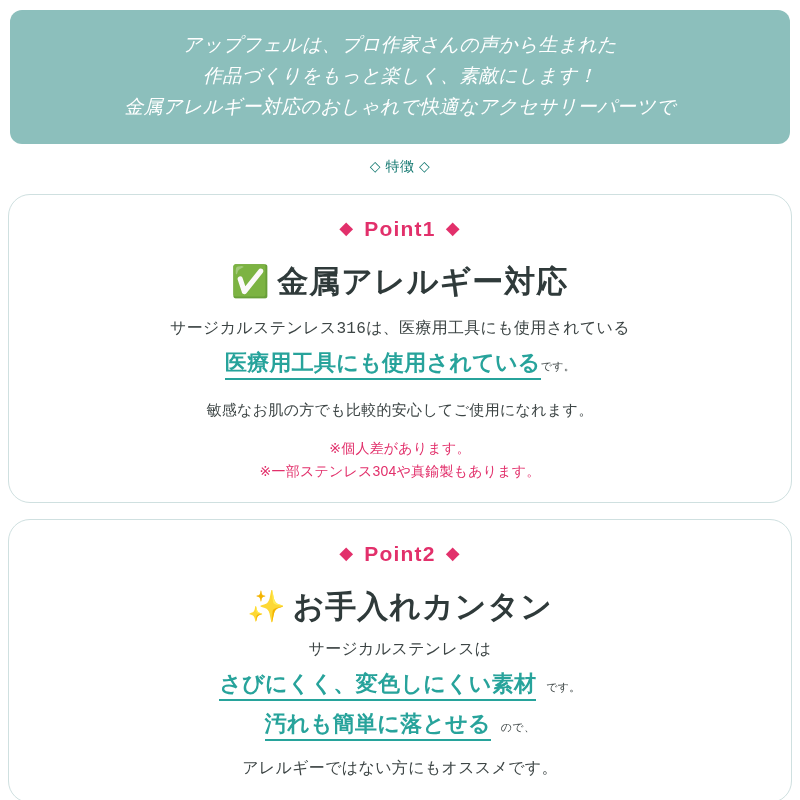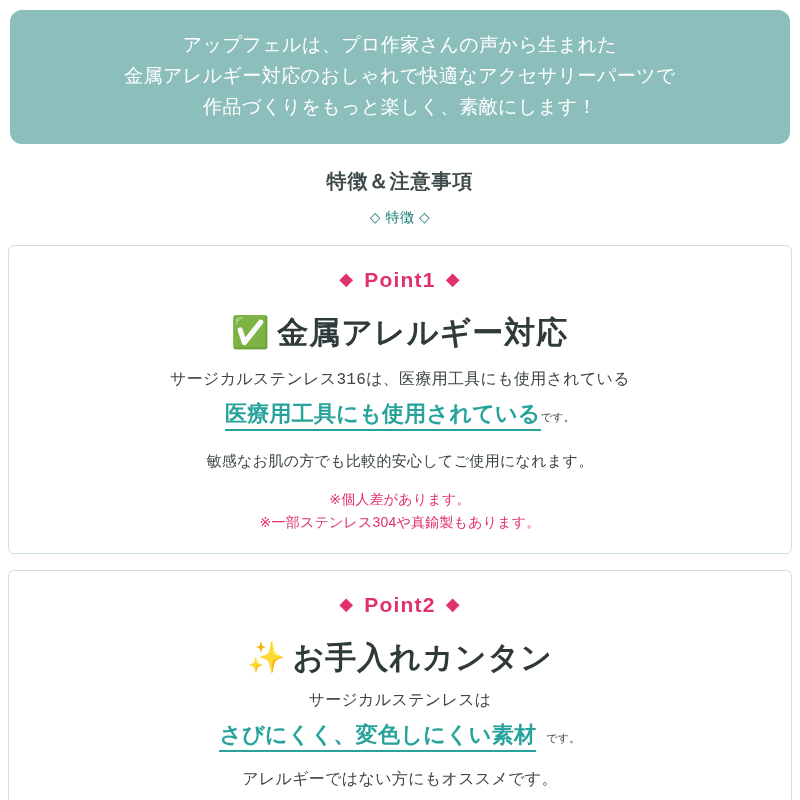"アップフェルは、プロ作家さんの声から生まれた" .banner-line { font-style: none -> italic }
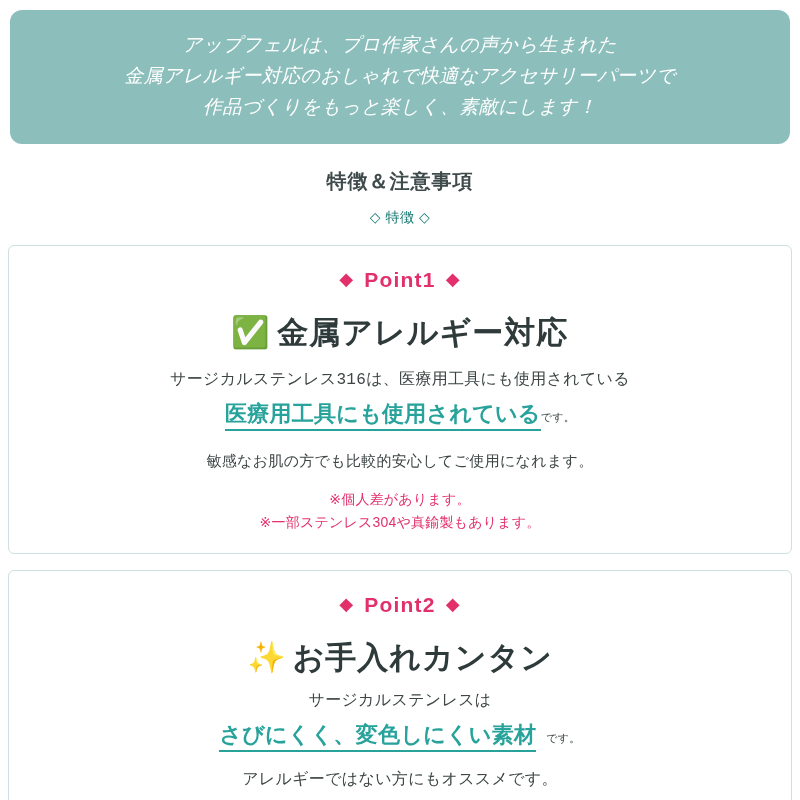"金属アレルギー対応のおしゃれで快適なアクセサリーパーツで" div.banner-line { order: before "作品づくりをもっと楽しく、素敵にします！" -> after "作品づくりをもっと楽しく、素敵にします！" }
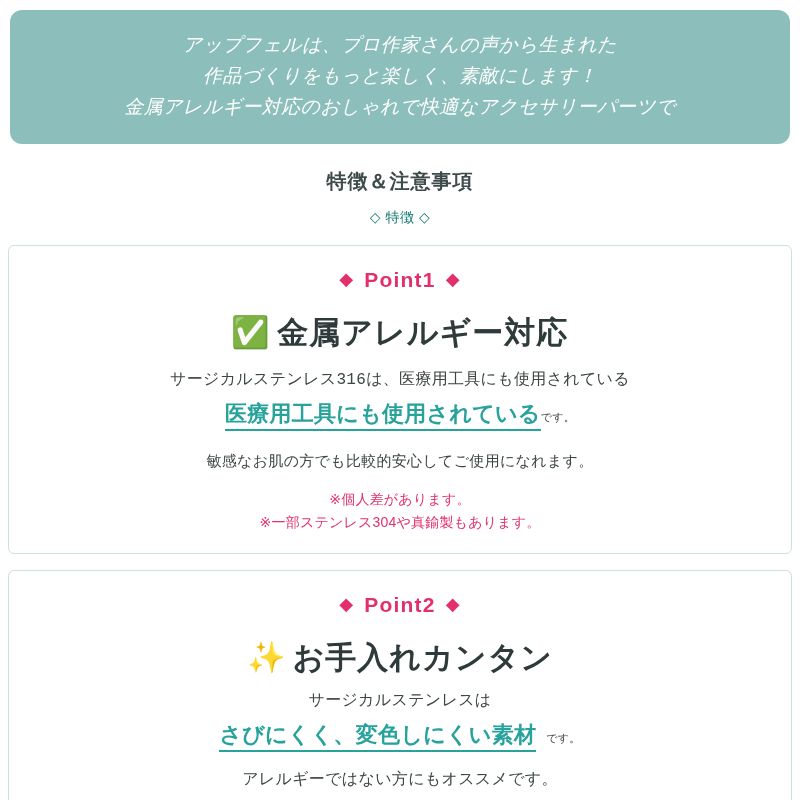"特徴＆注意事項" div.section-heading { html: <div>特徴＆注意事項</div> -> none }
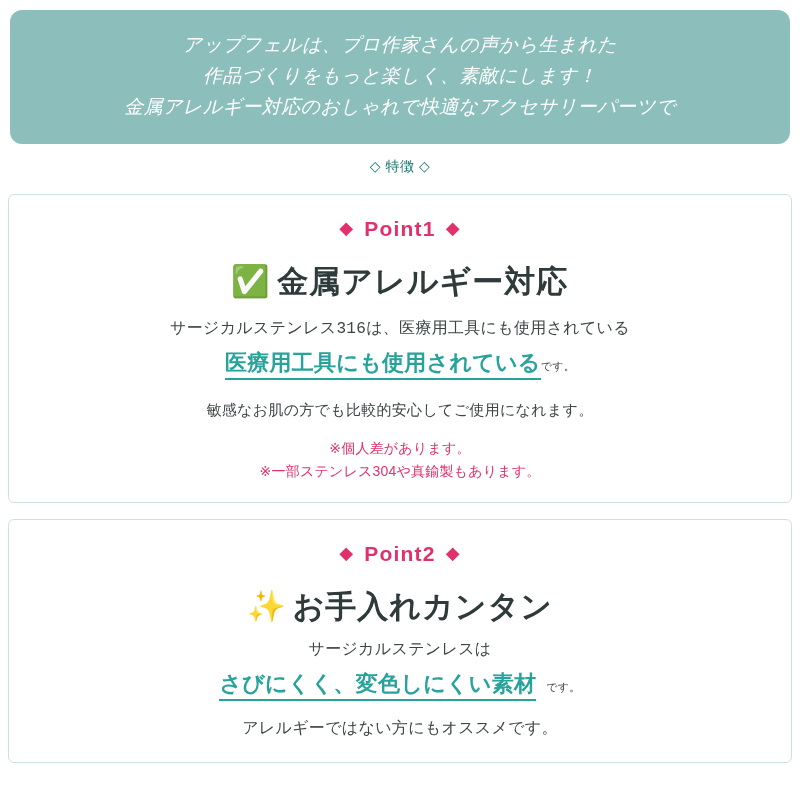"◆ Point1 ◆" .card { border-radius: 6px -> 22px }
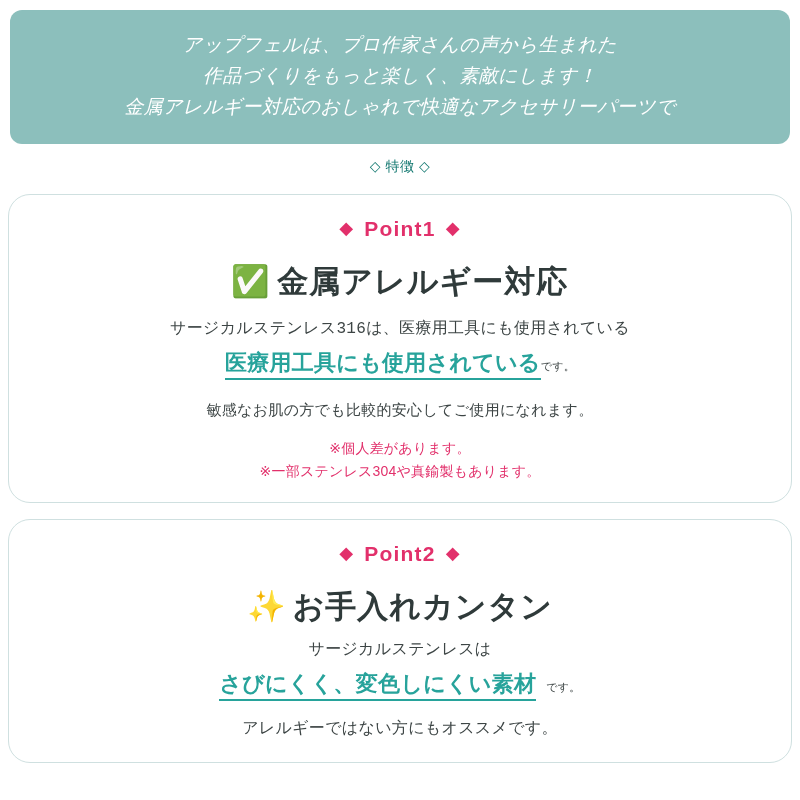"汚れも簡単に落とせる ので、" div.body-line { html: none -> <div> <span>汚れも簡単に落とせる</span>&nbsp;<span>ので、</span> </div> }
